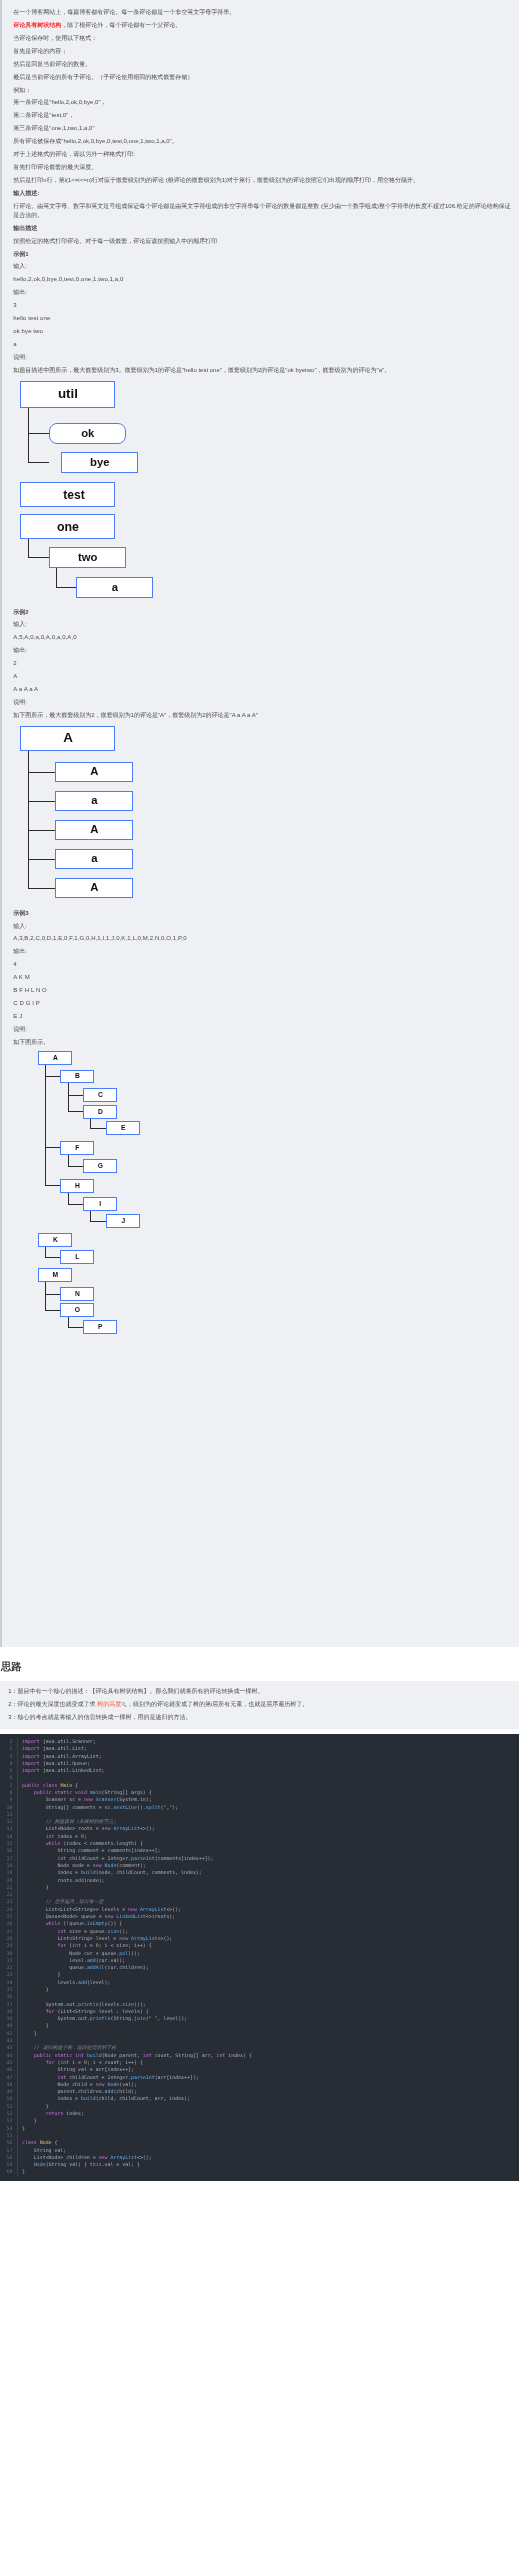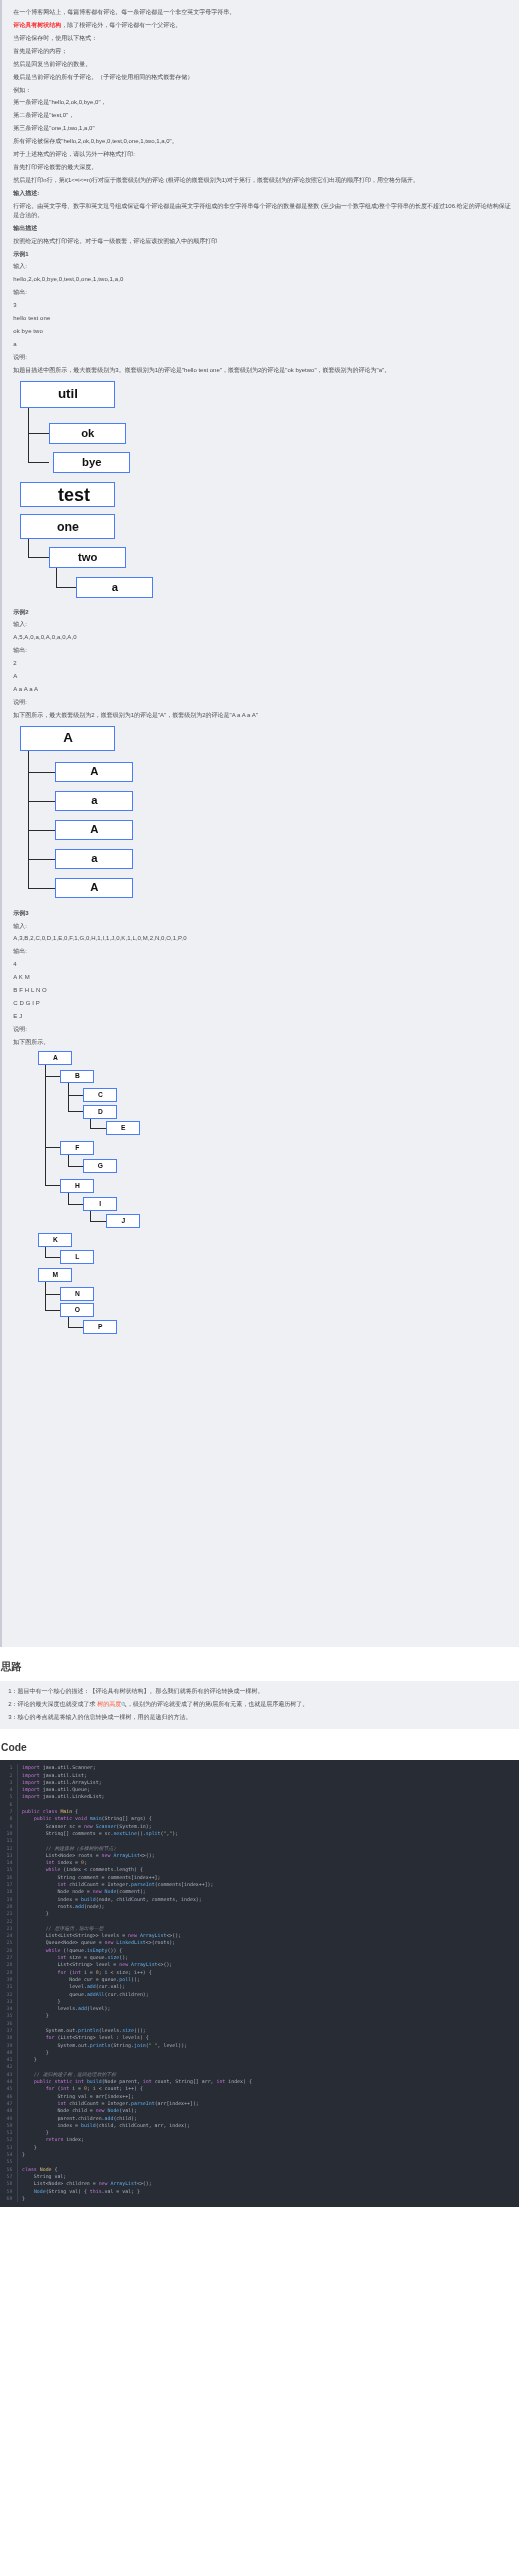"ok" div.node { border-radius: none -> 8px }
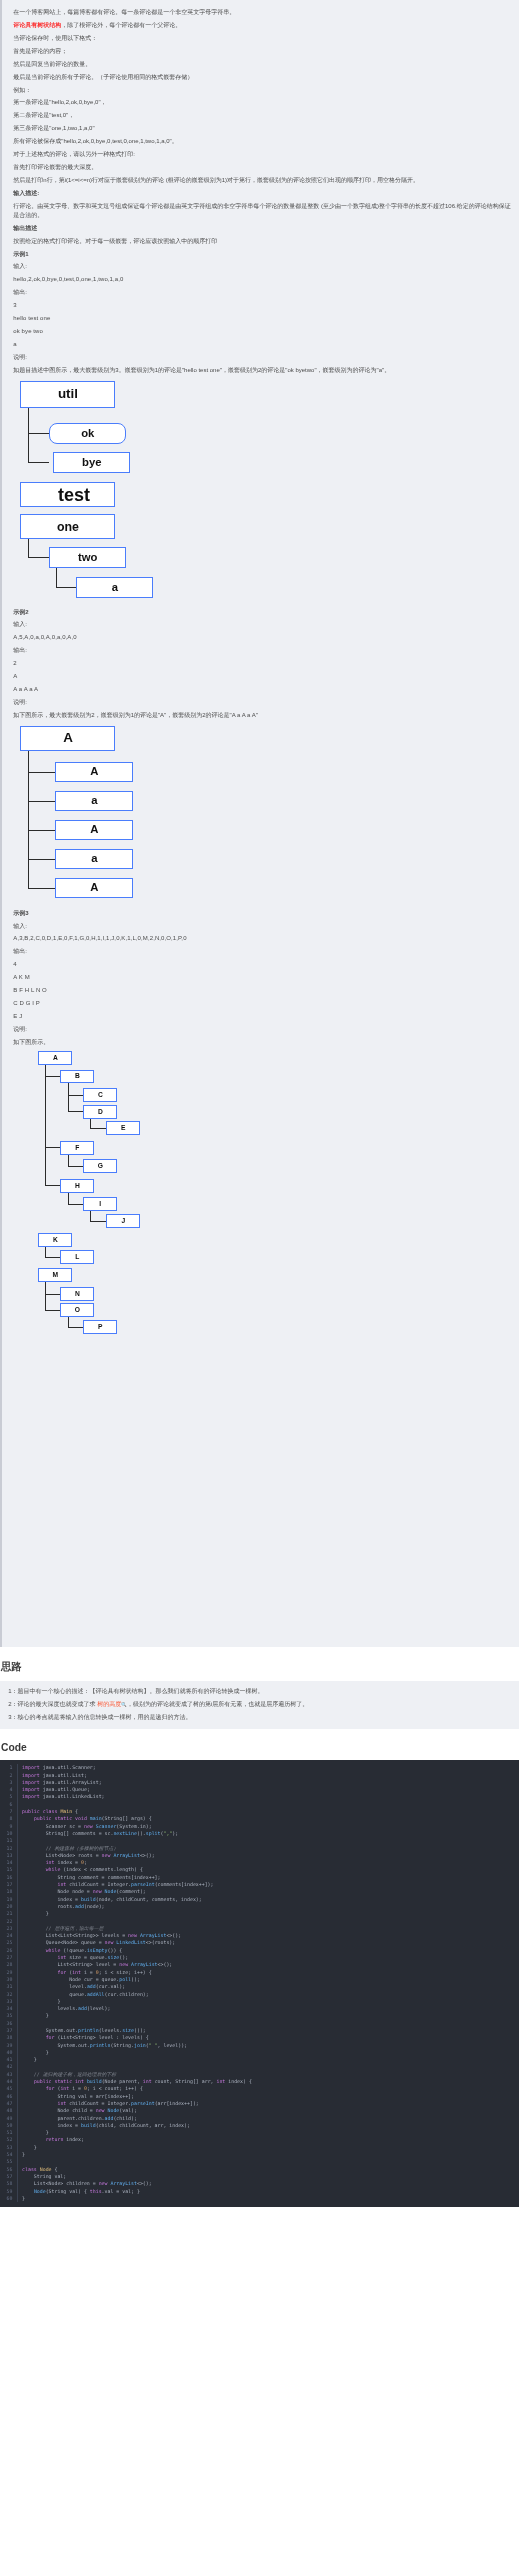"bye" div.node { left: 40px -> 48px }
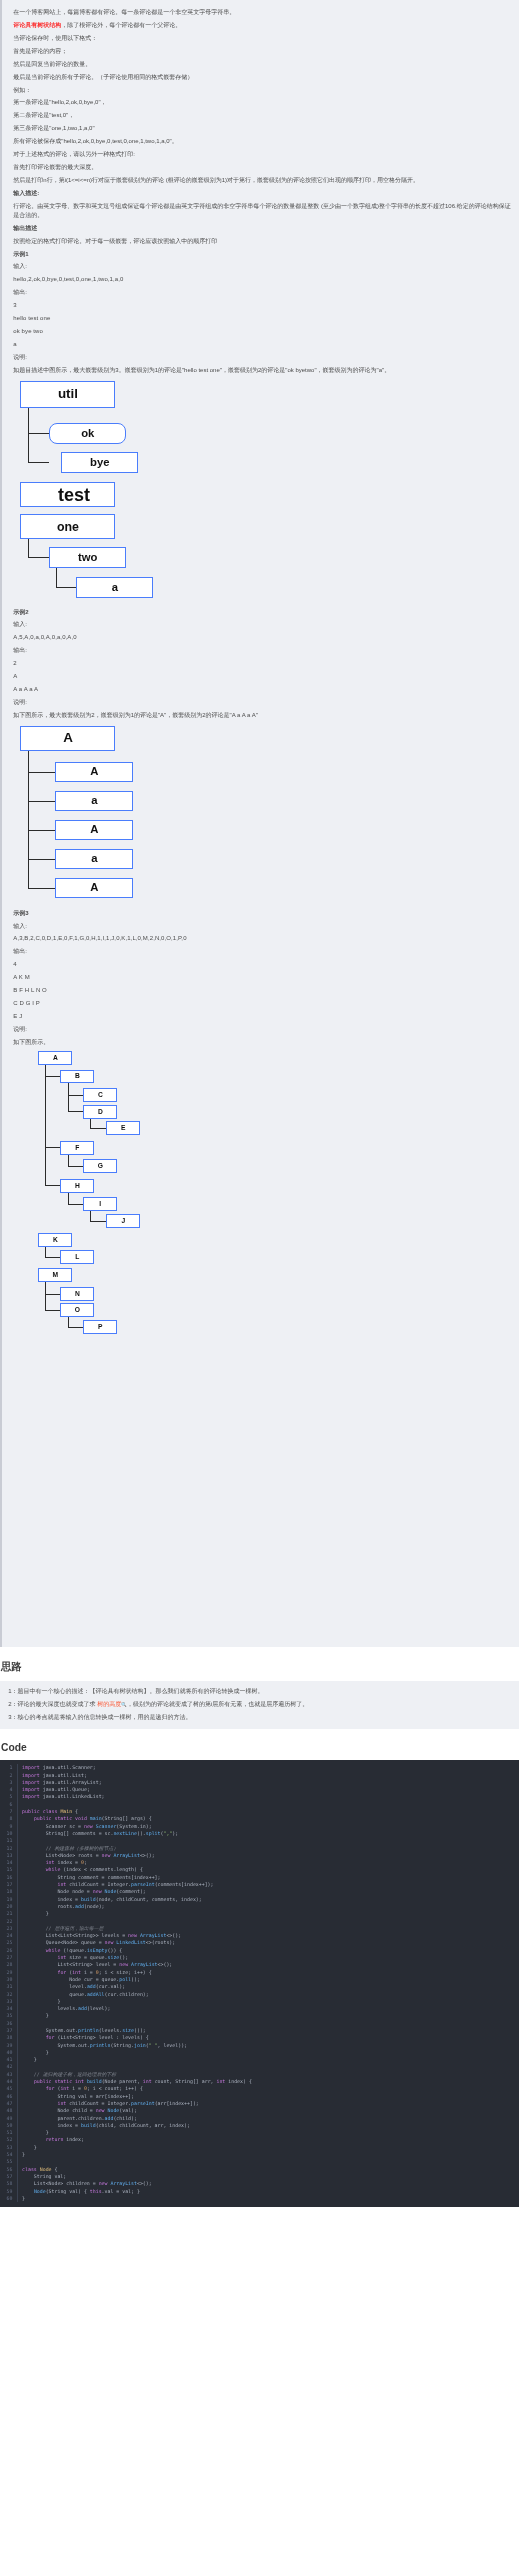"test" div.node { font-size: 18px -> 12px }
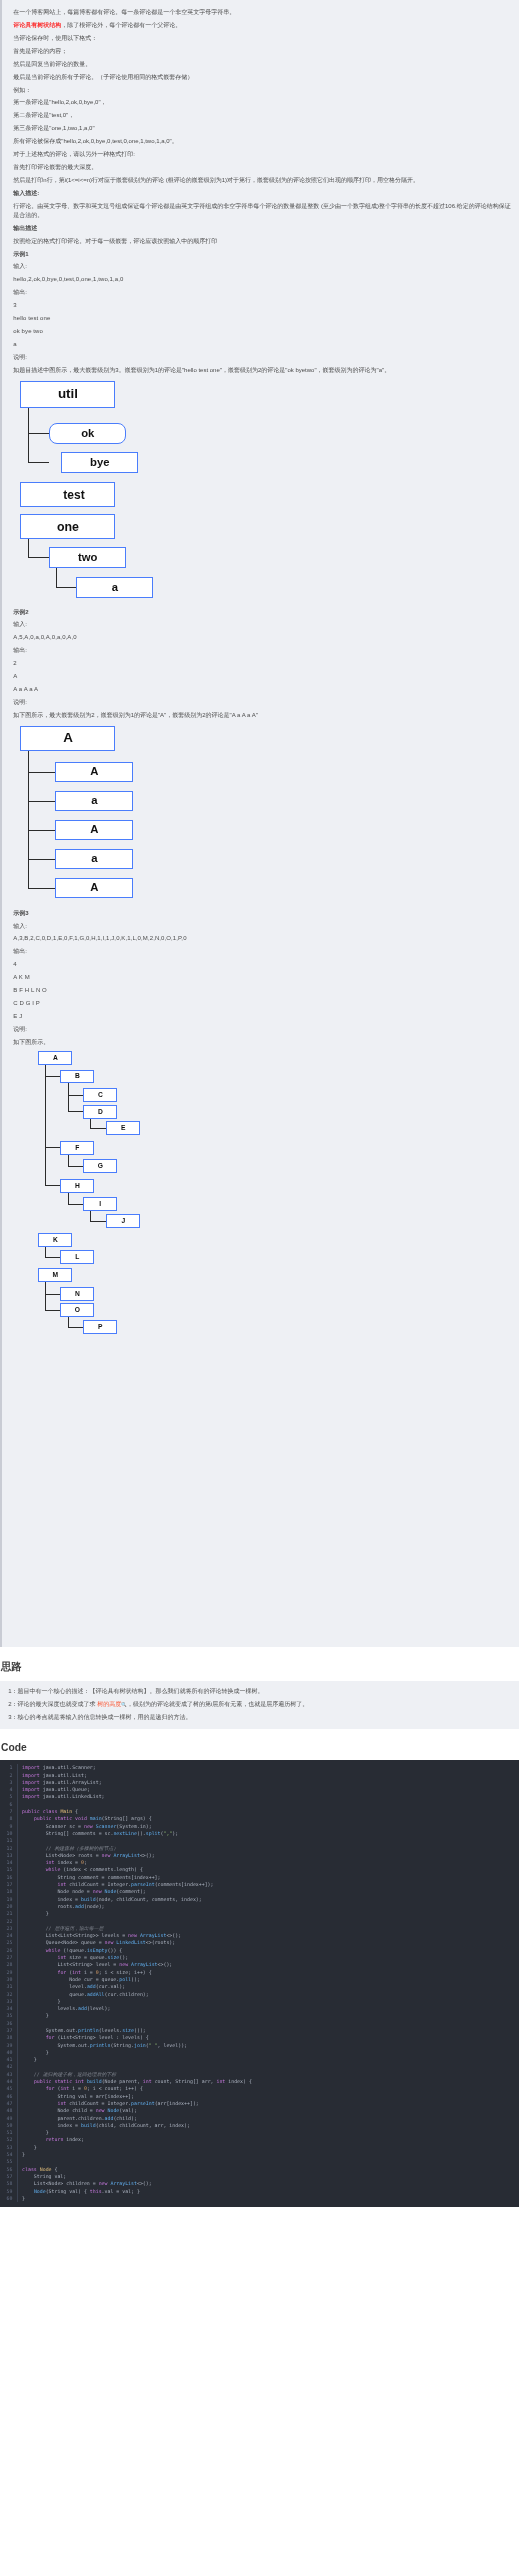"Code" h2.section { html: <h2>Code</h2> -> none }
